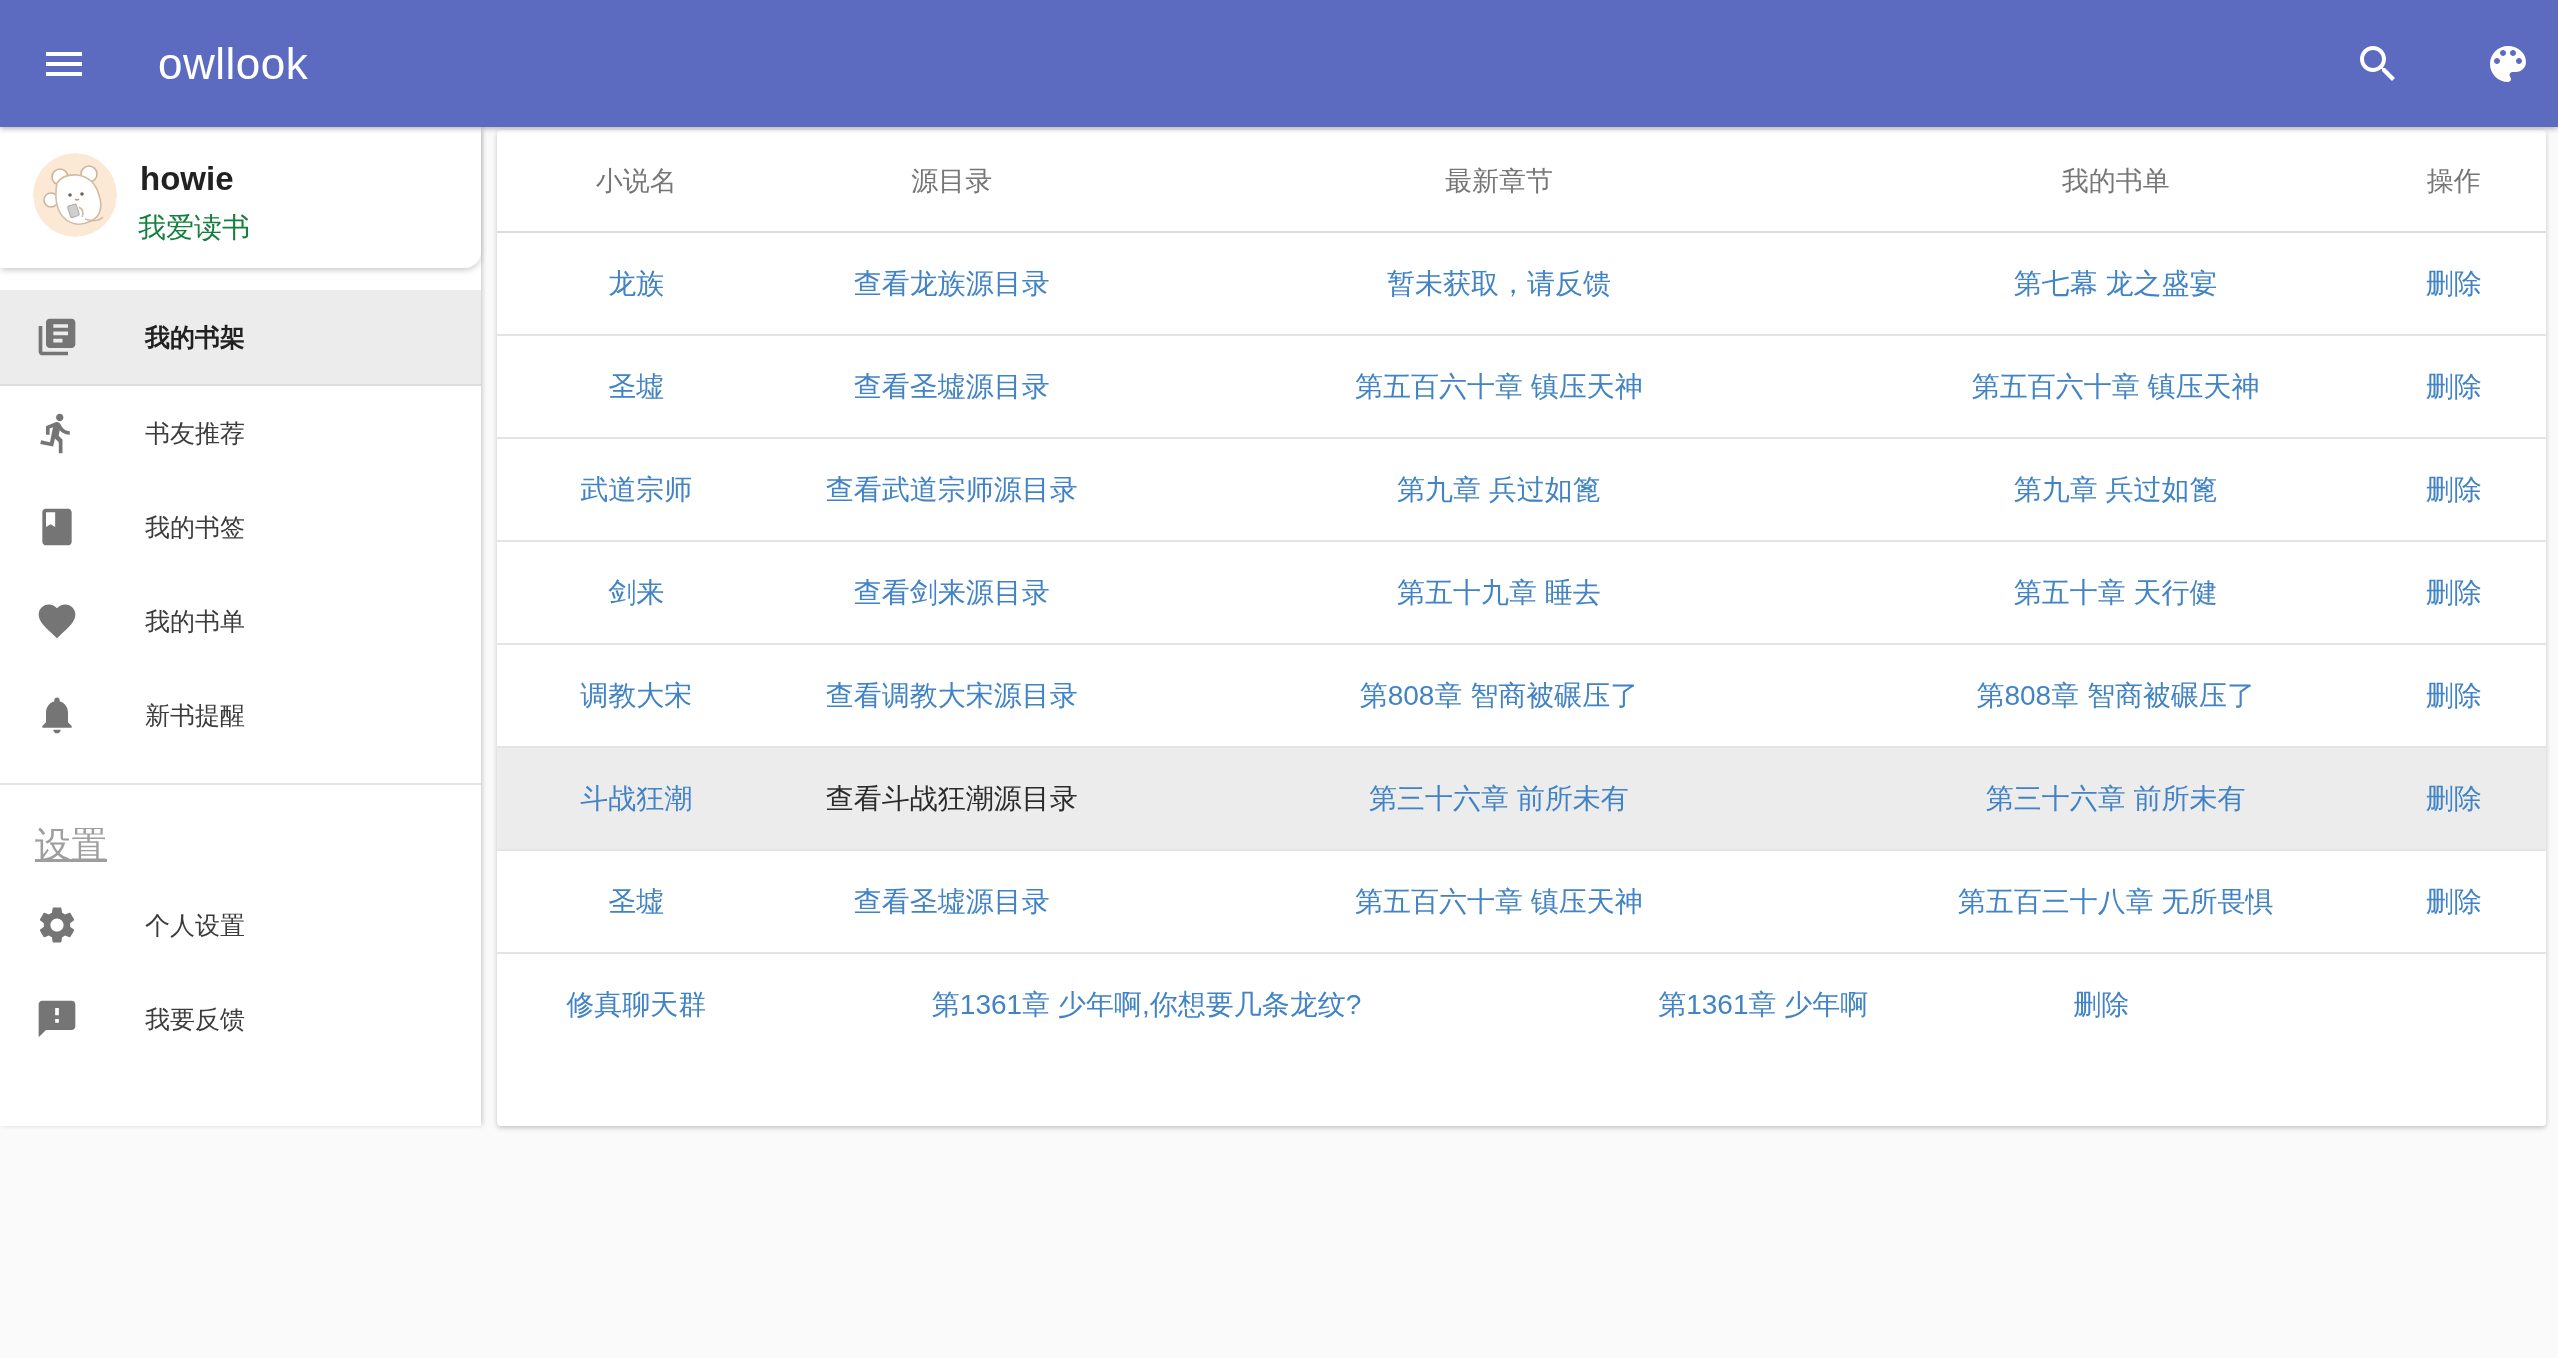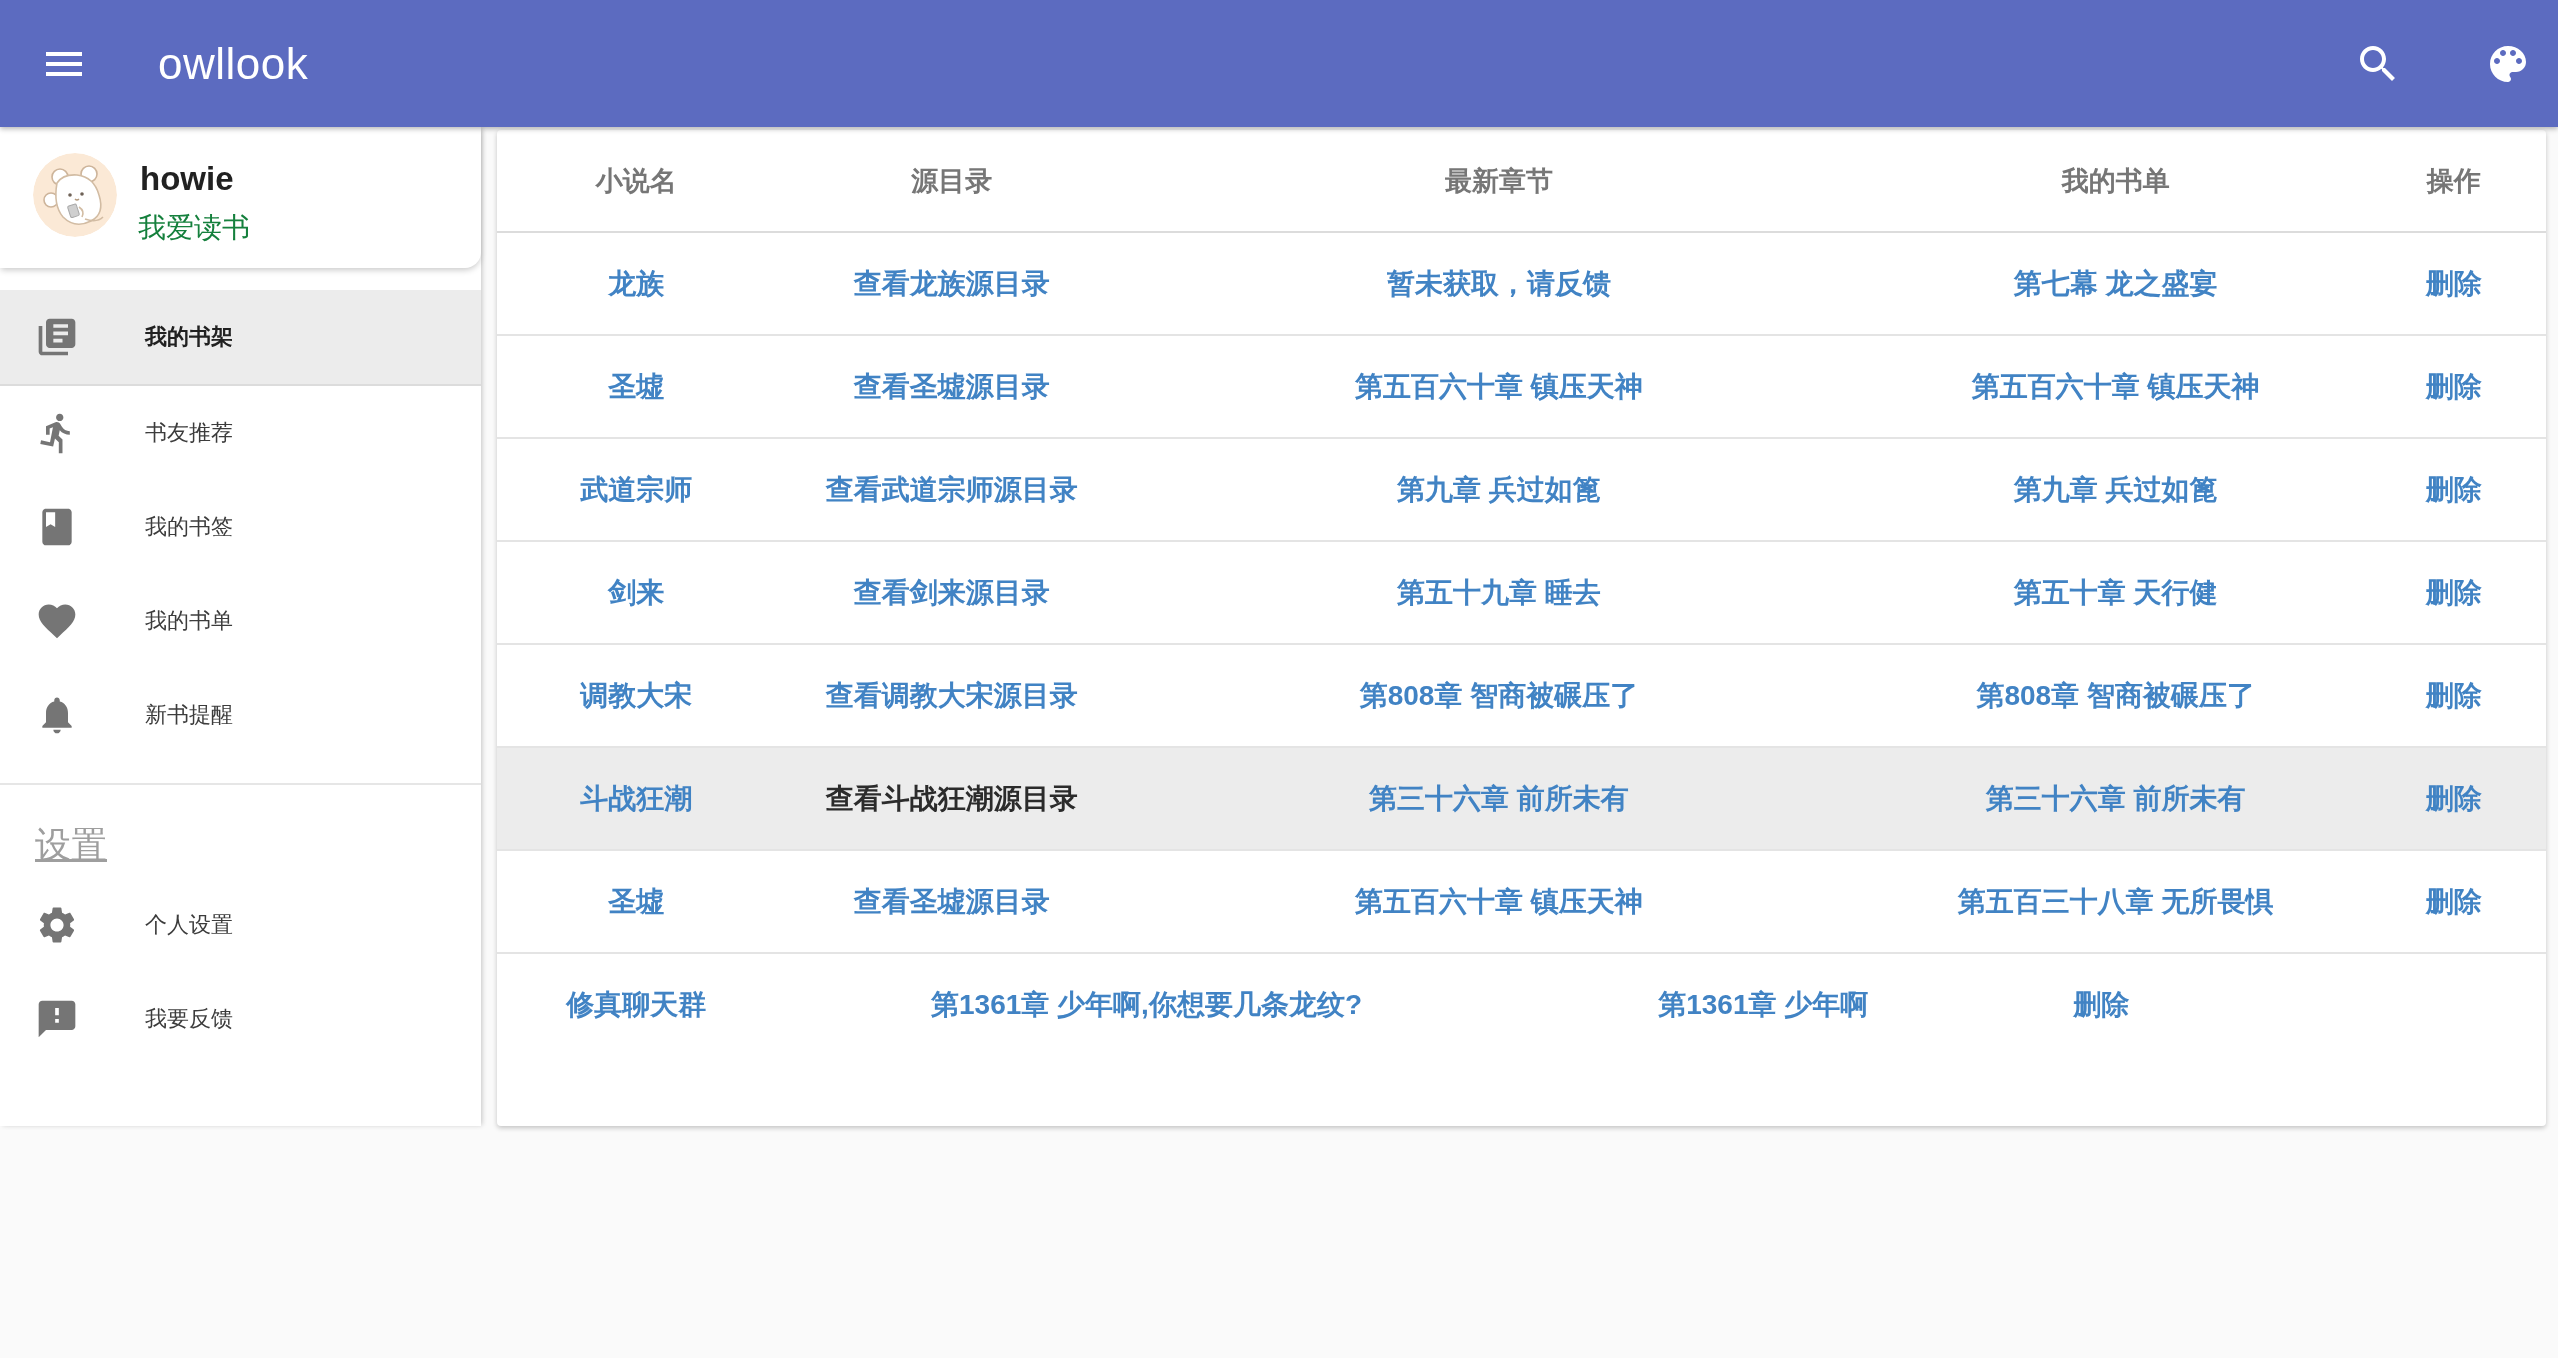"小说名" .c { font-weight: bold -> none }
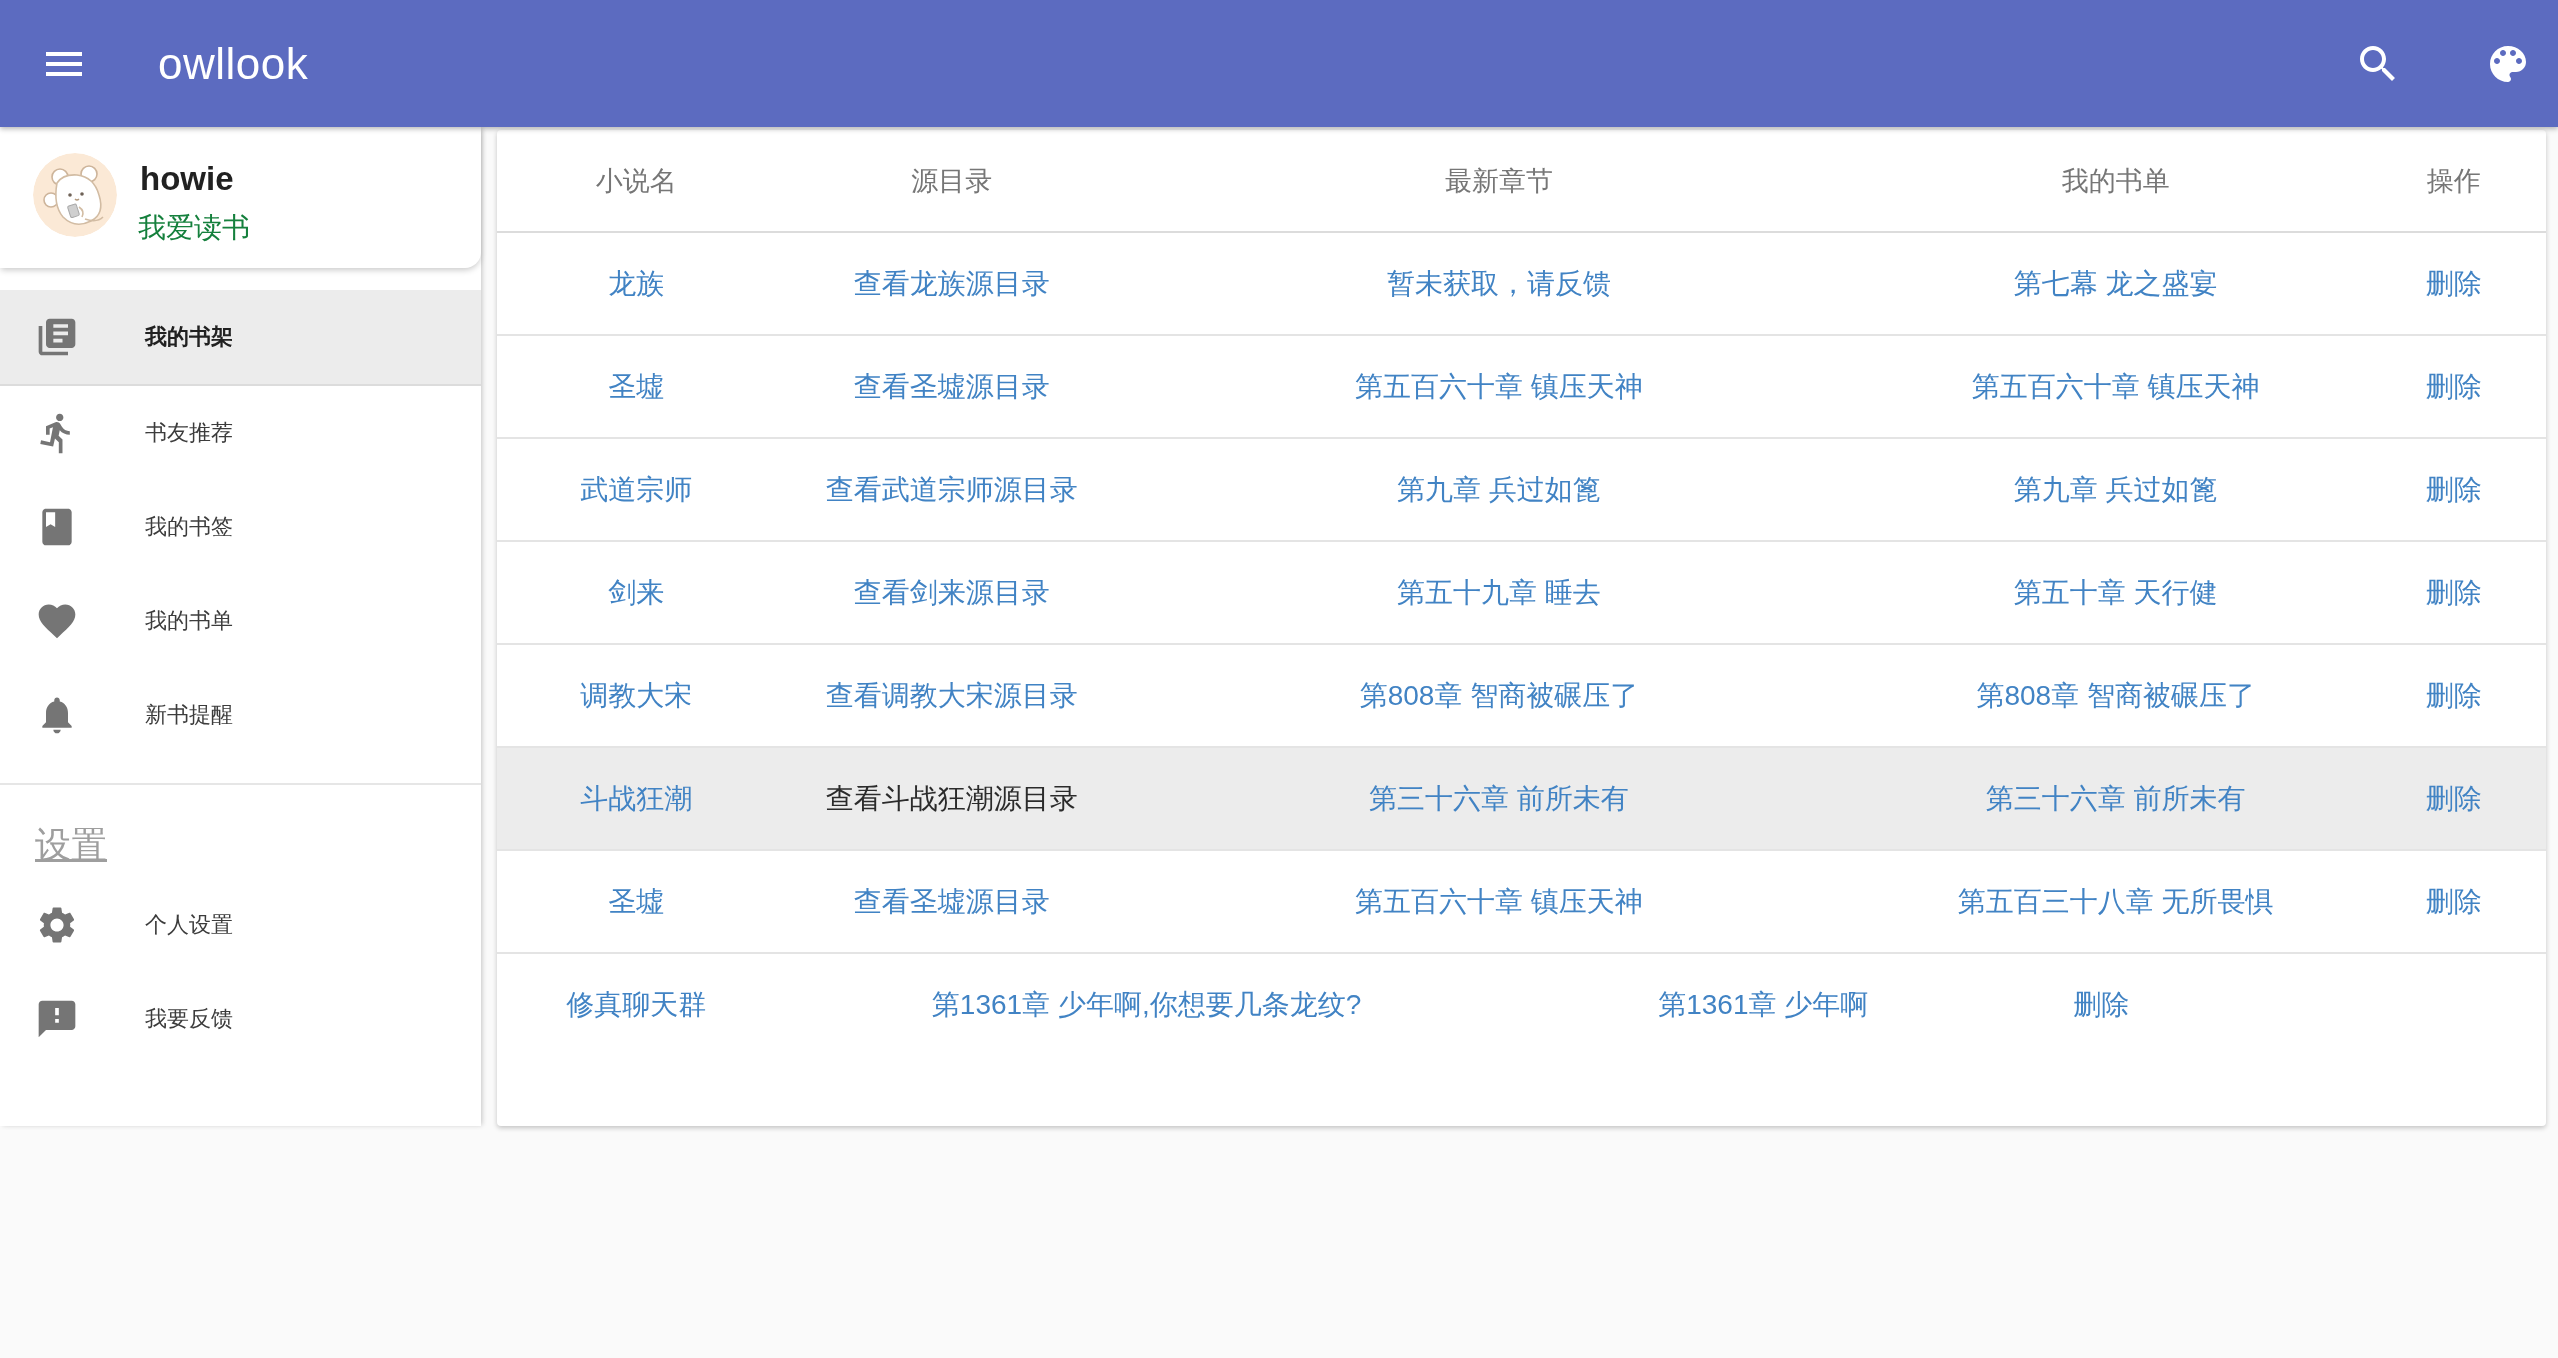"我的书架" .nitem .nlbl { font-size: 22px -> 25px }
